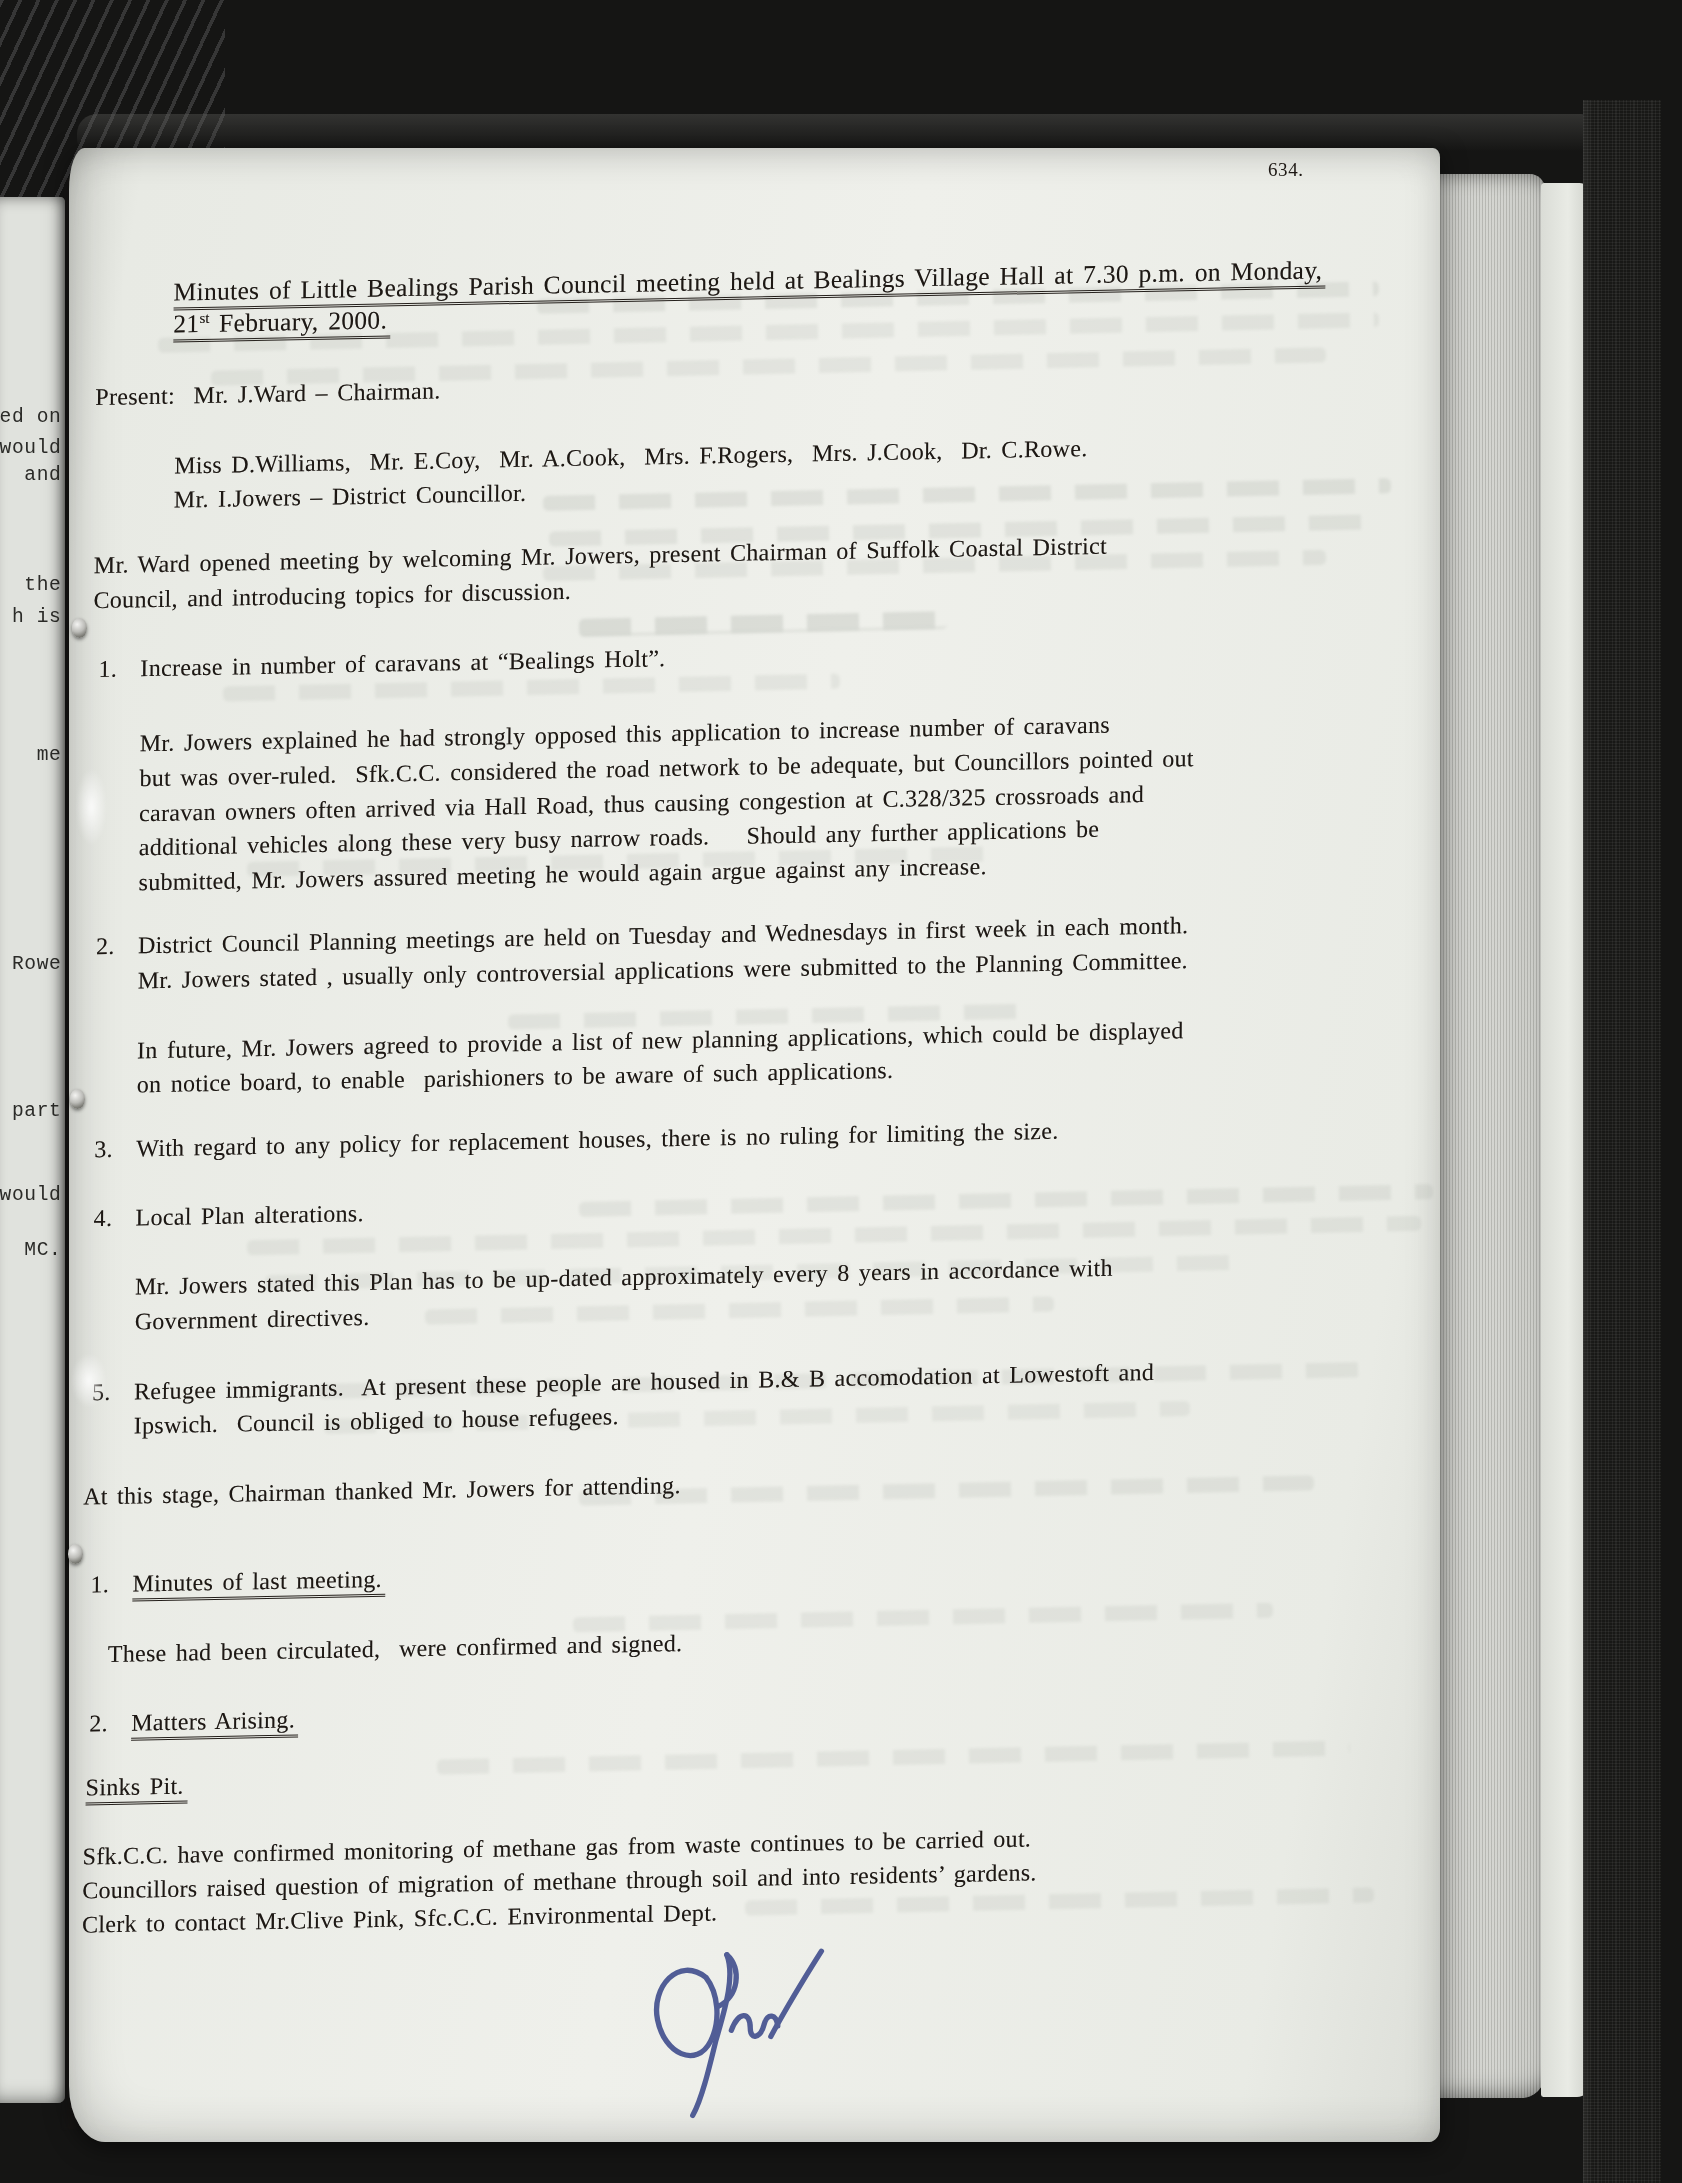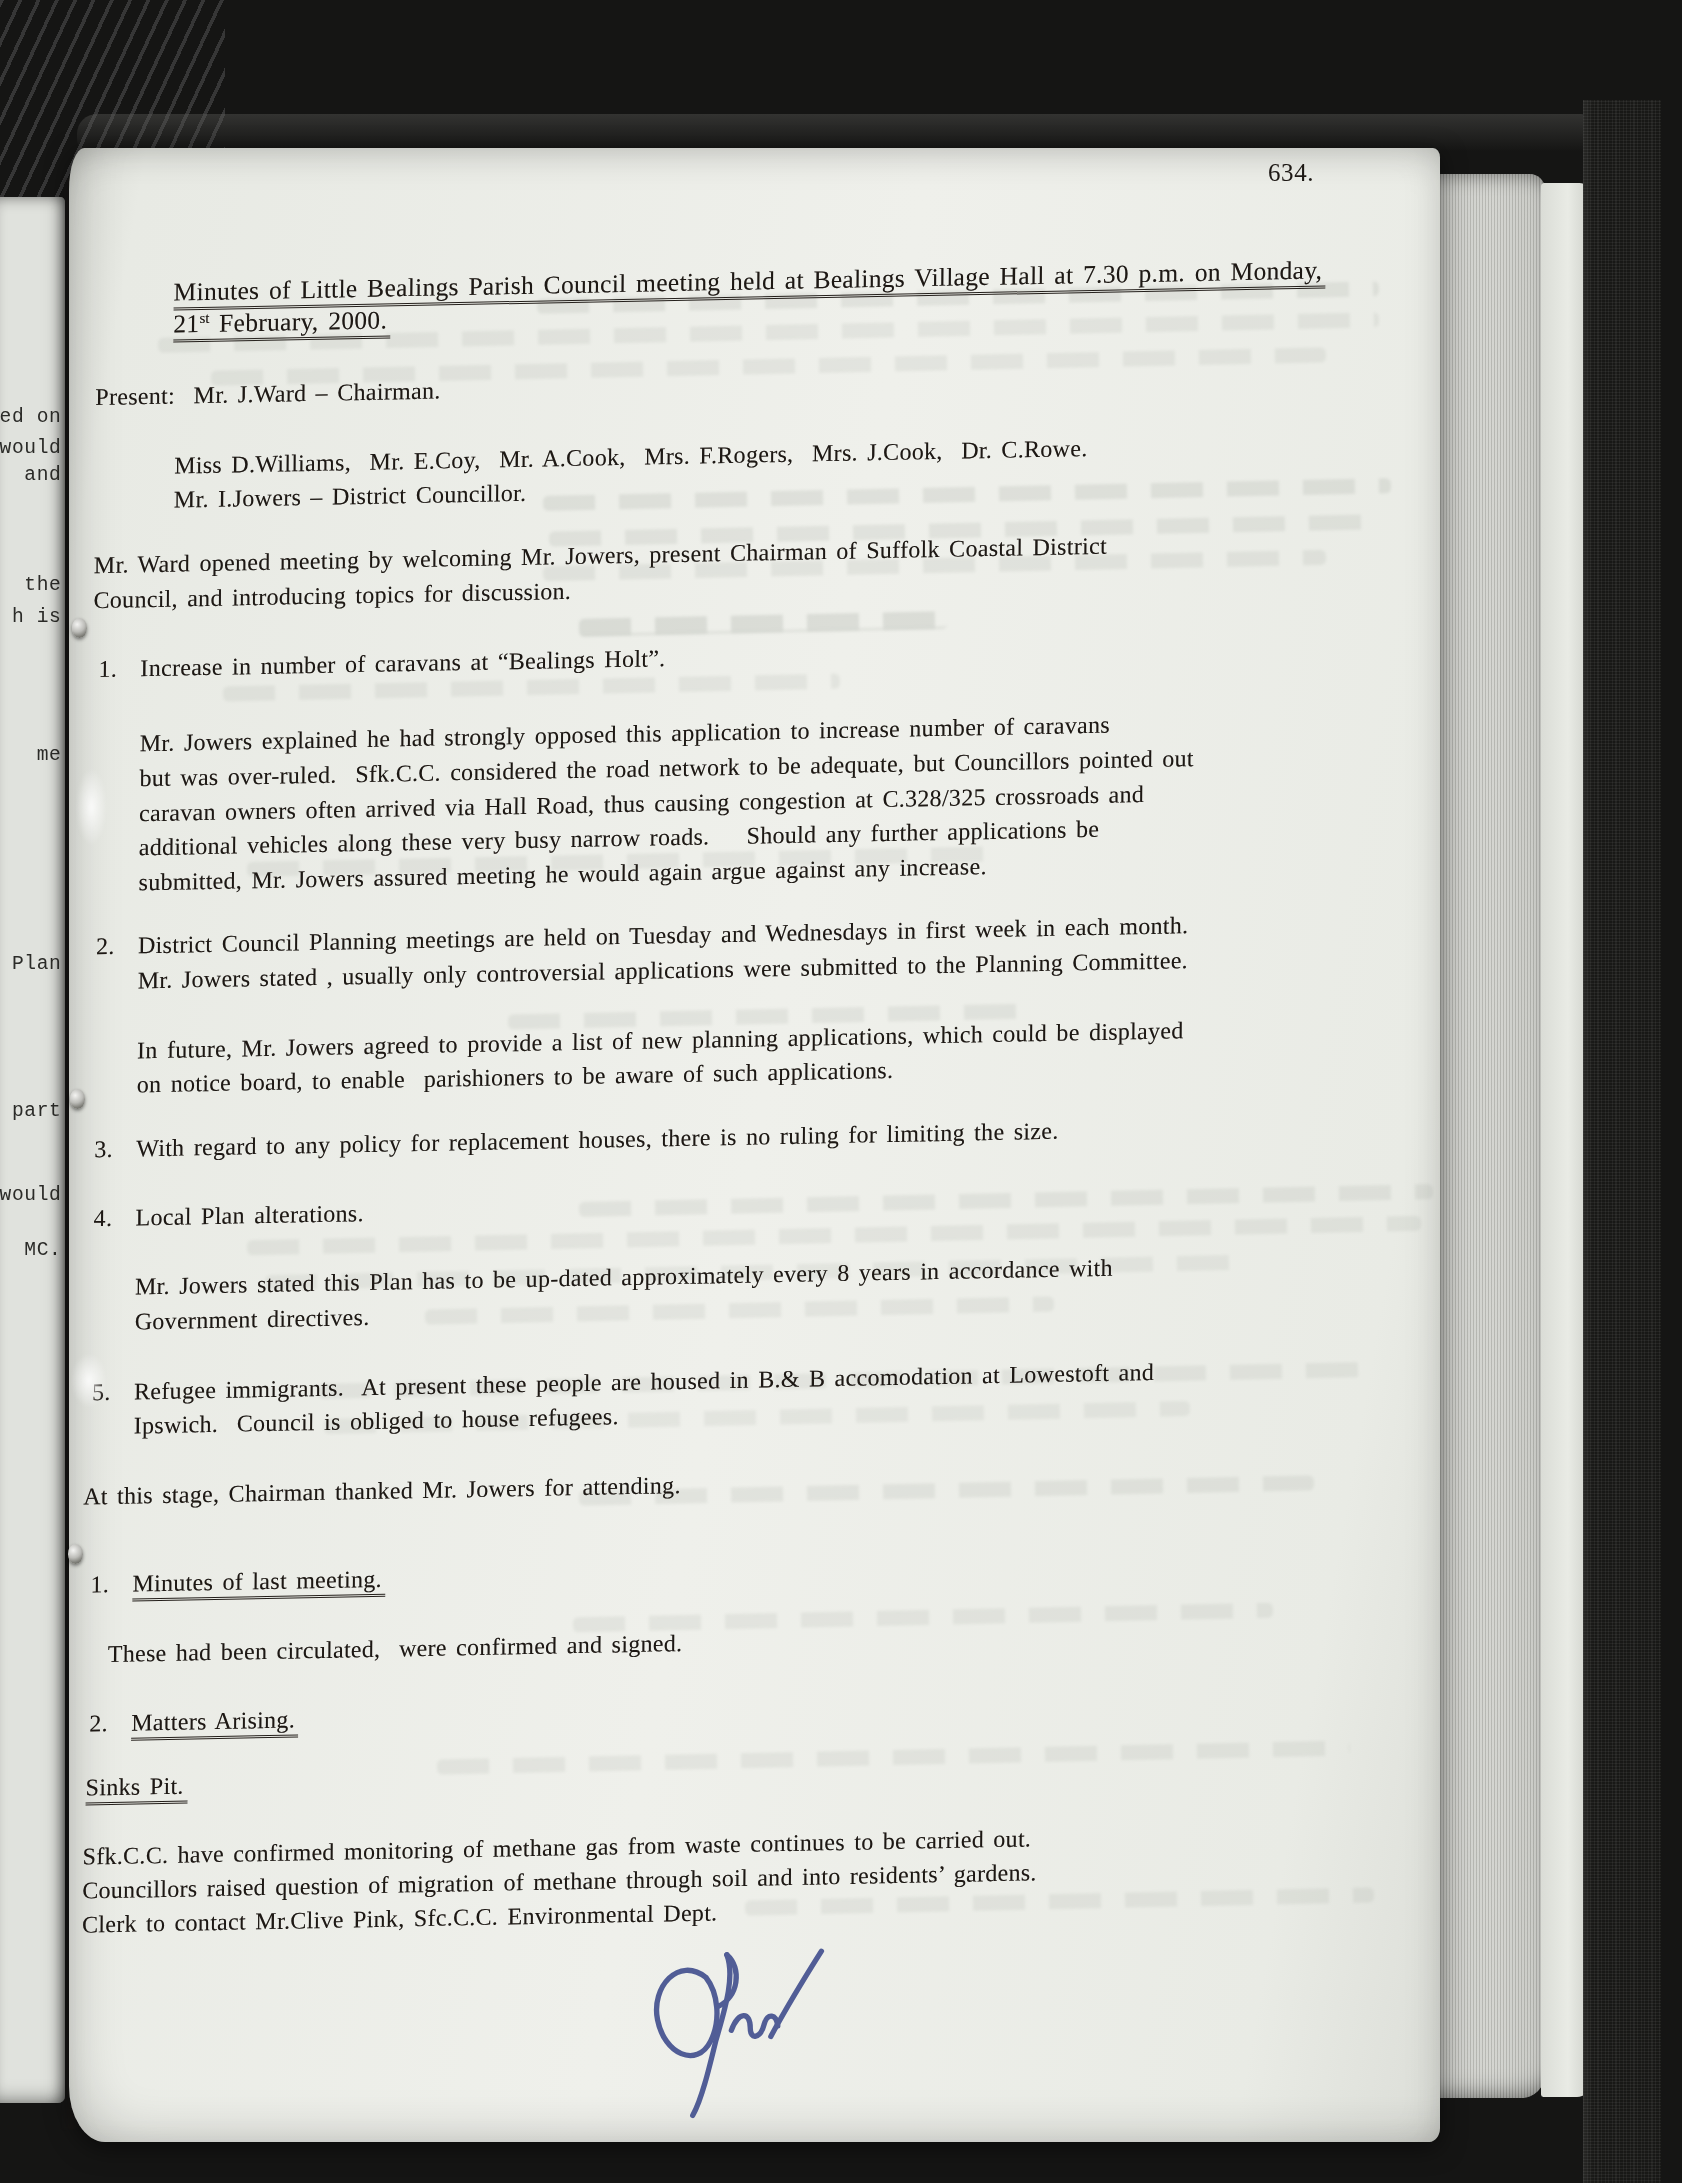"634." .pageno { font-size: 25px -> 19px }
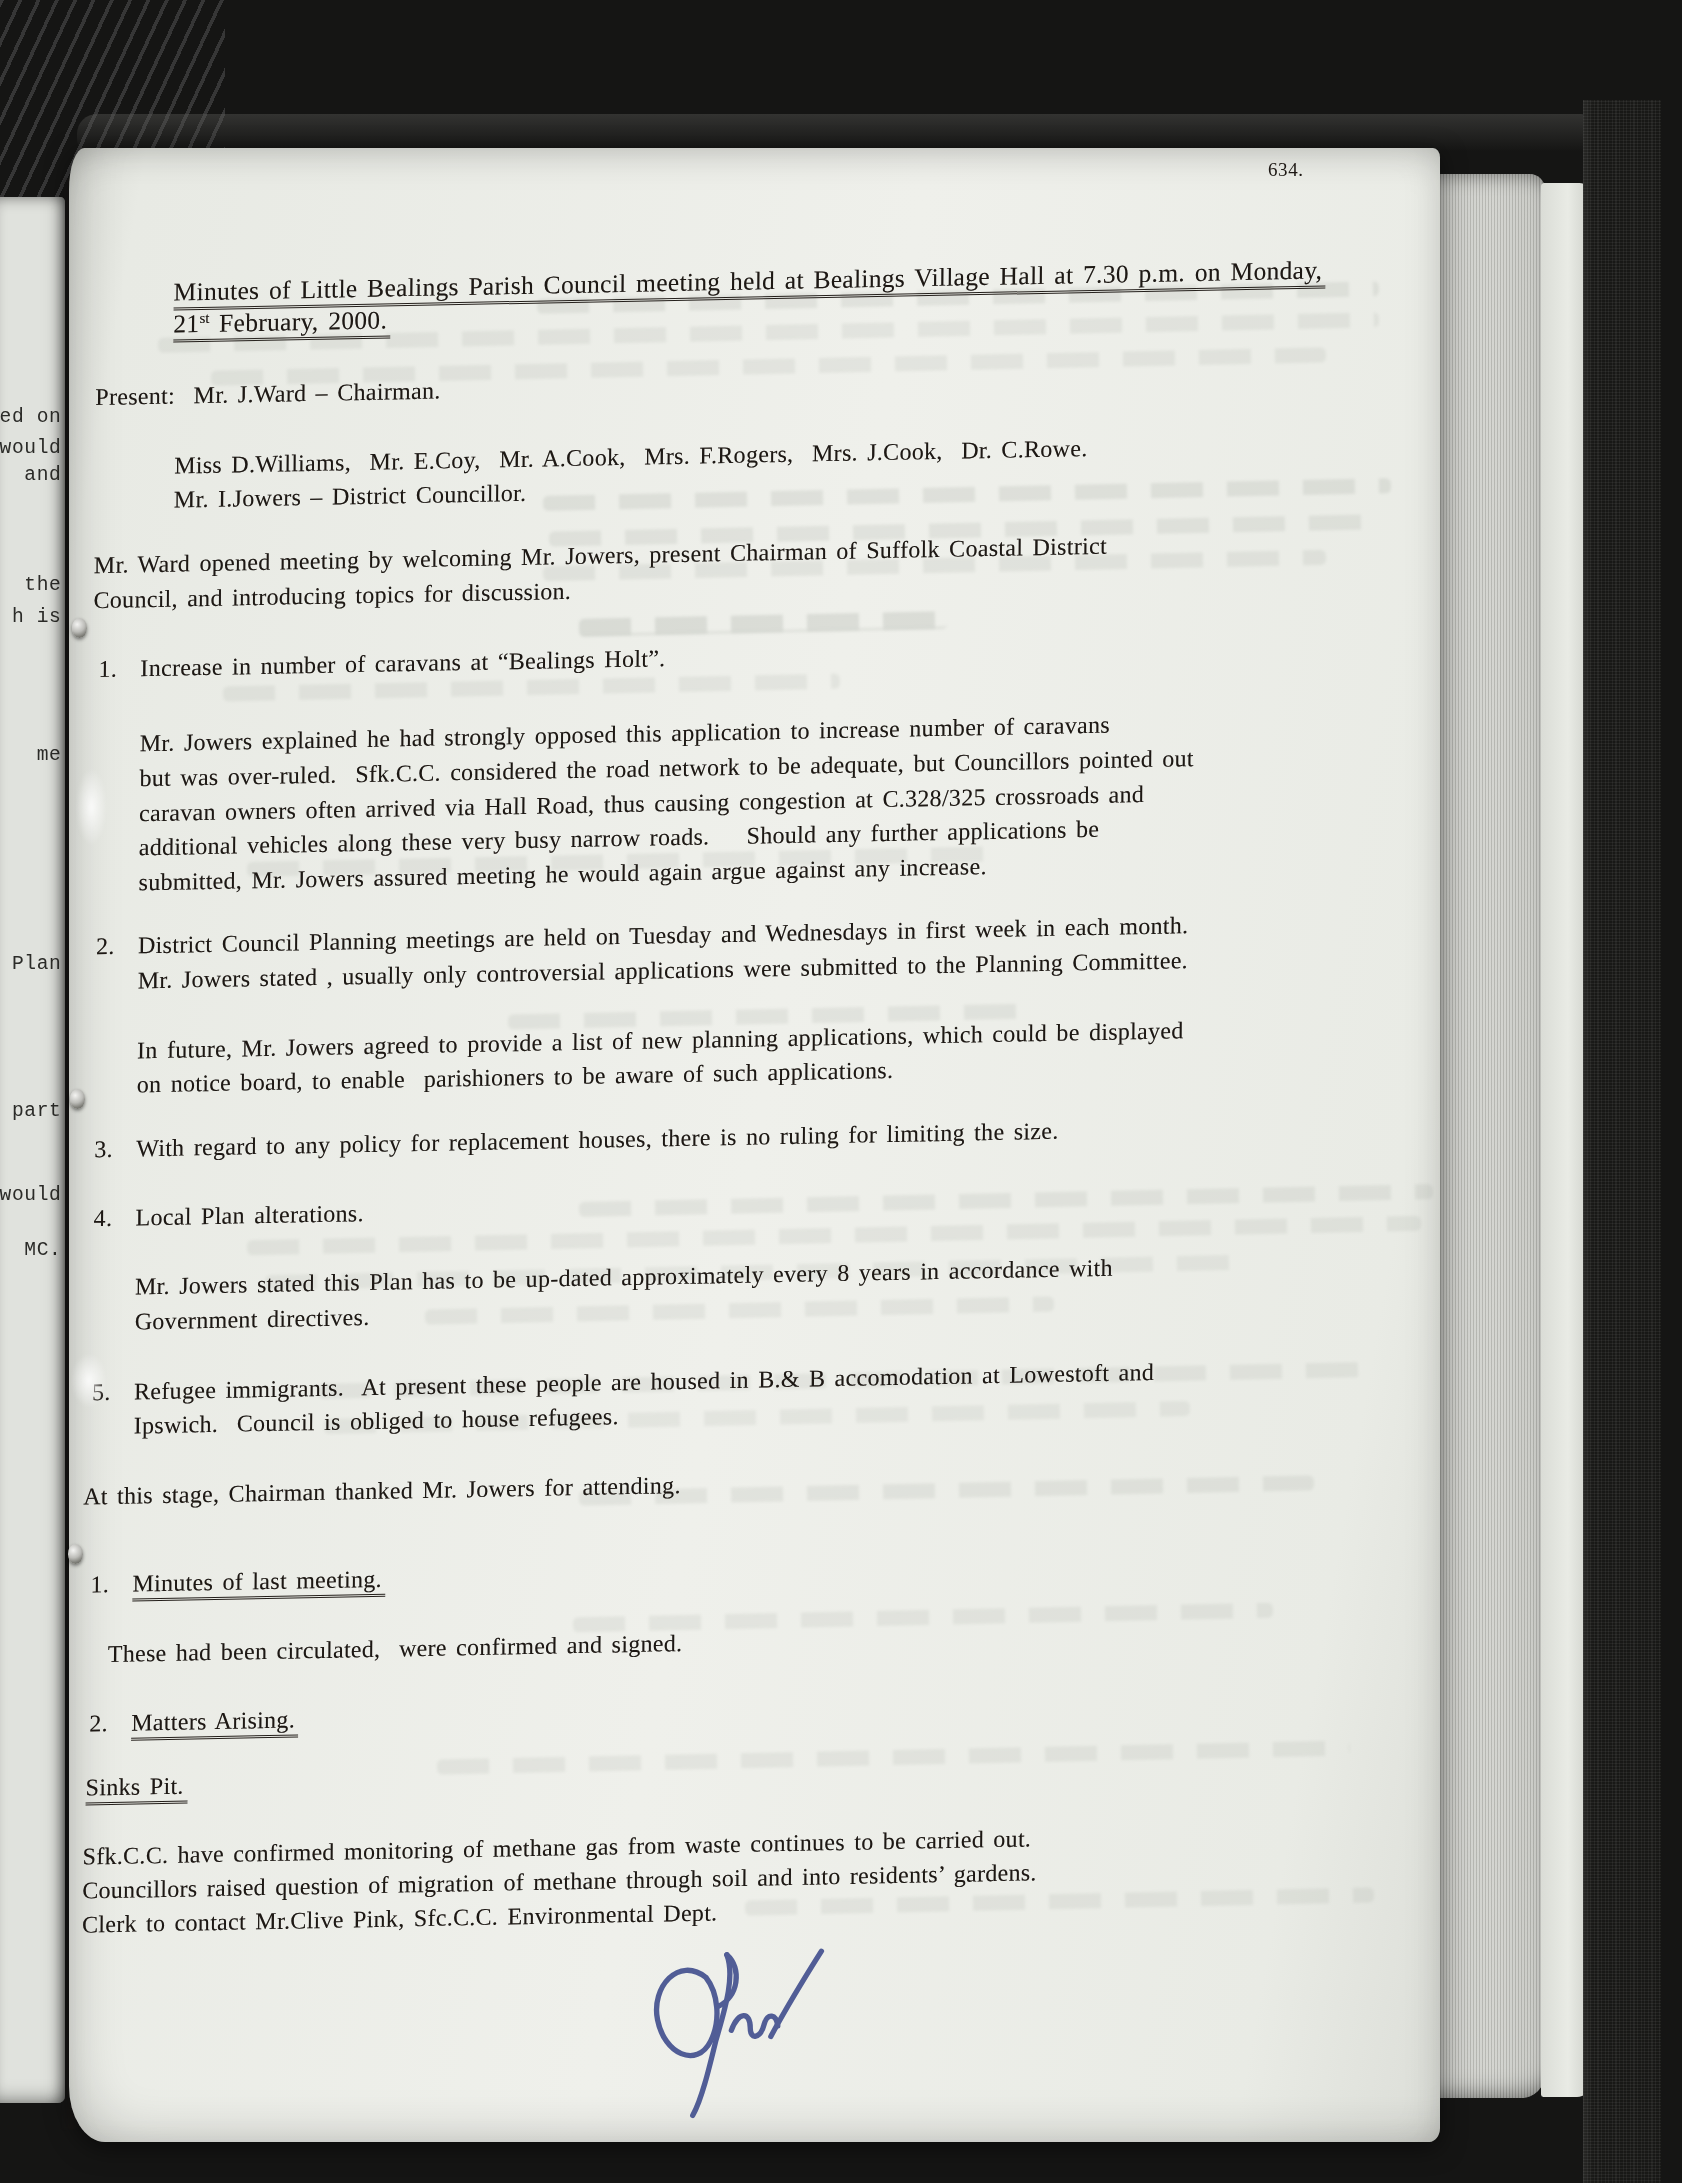"Plan" div.frag { text: Plan -> Rowe }
